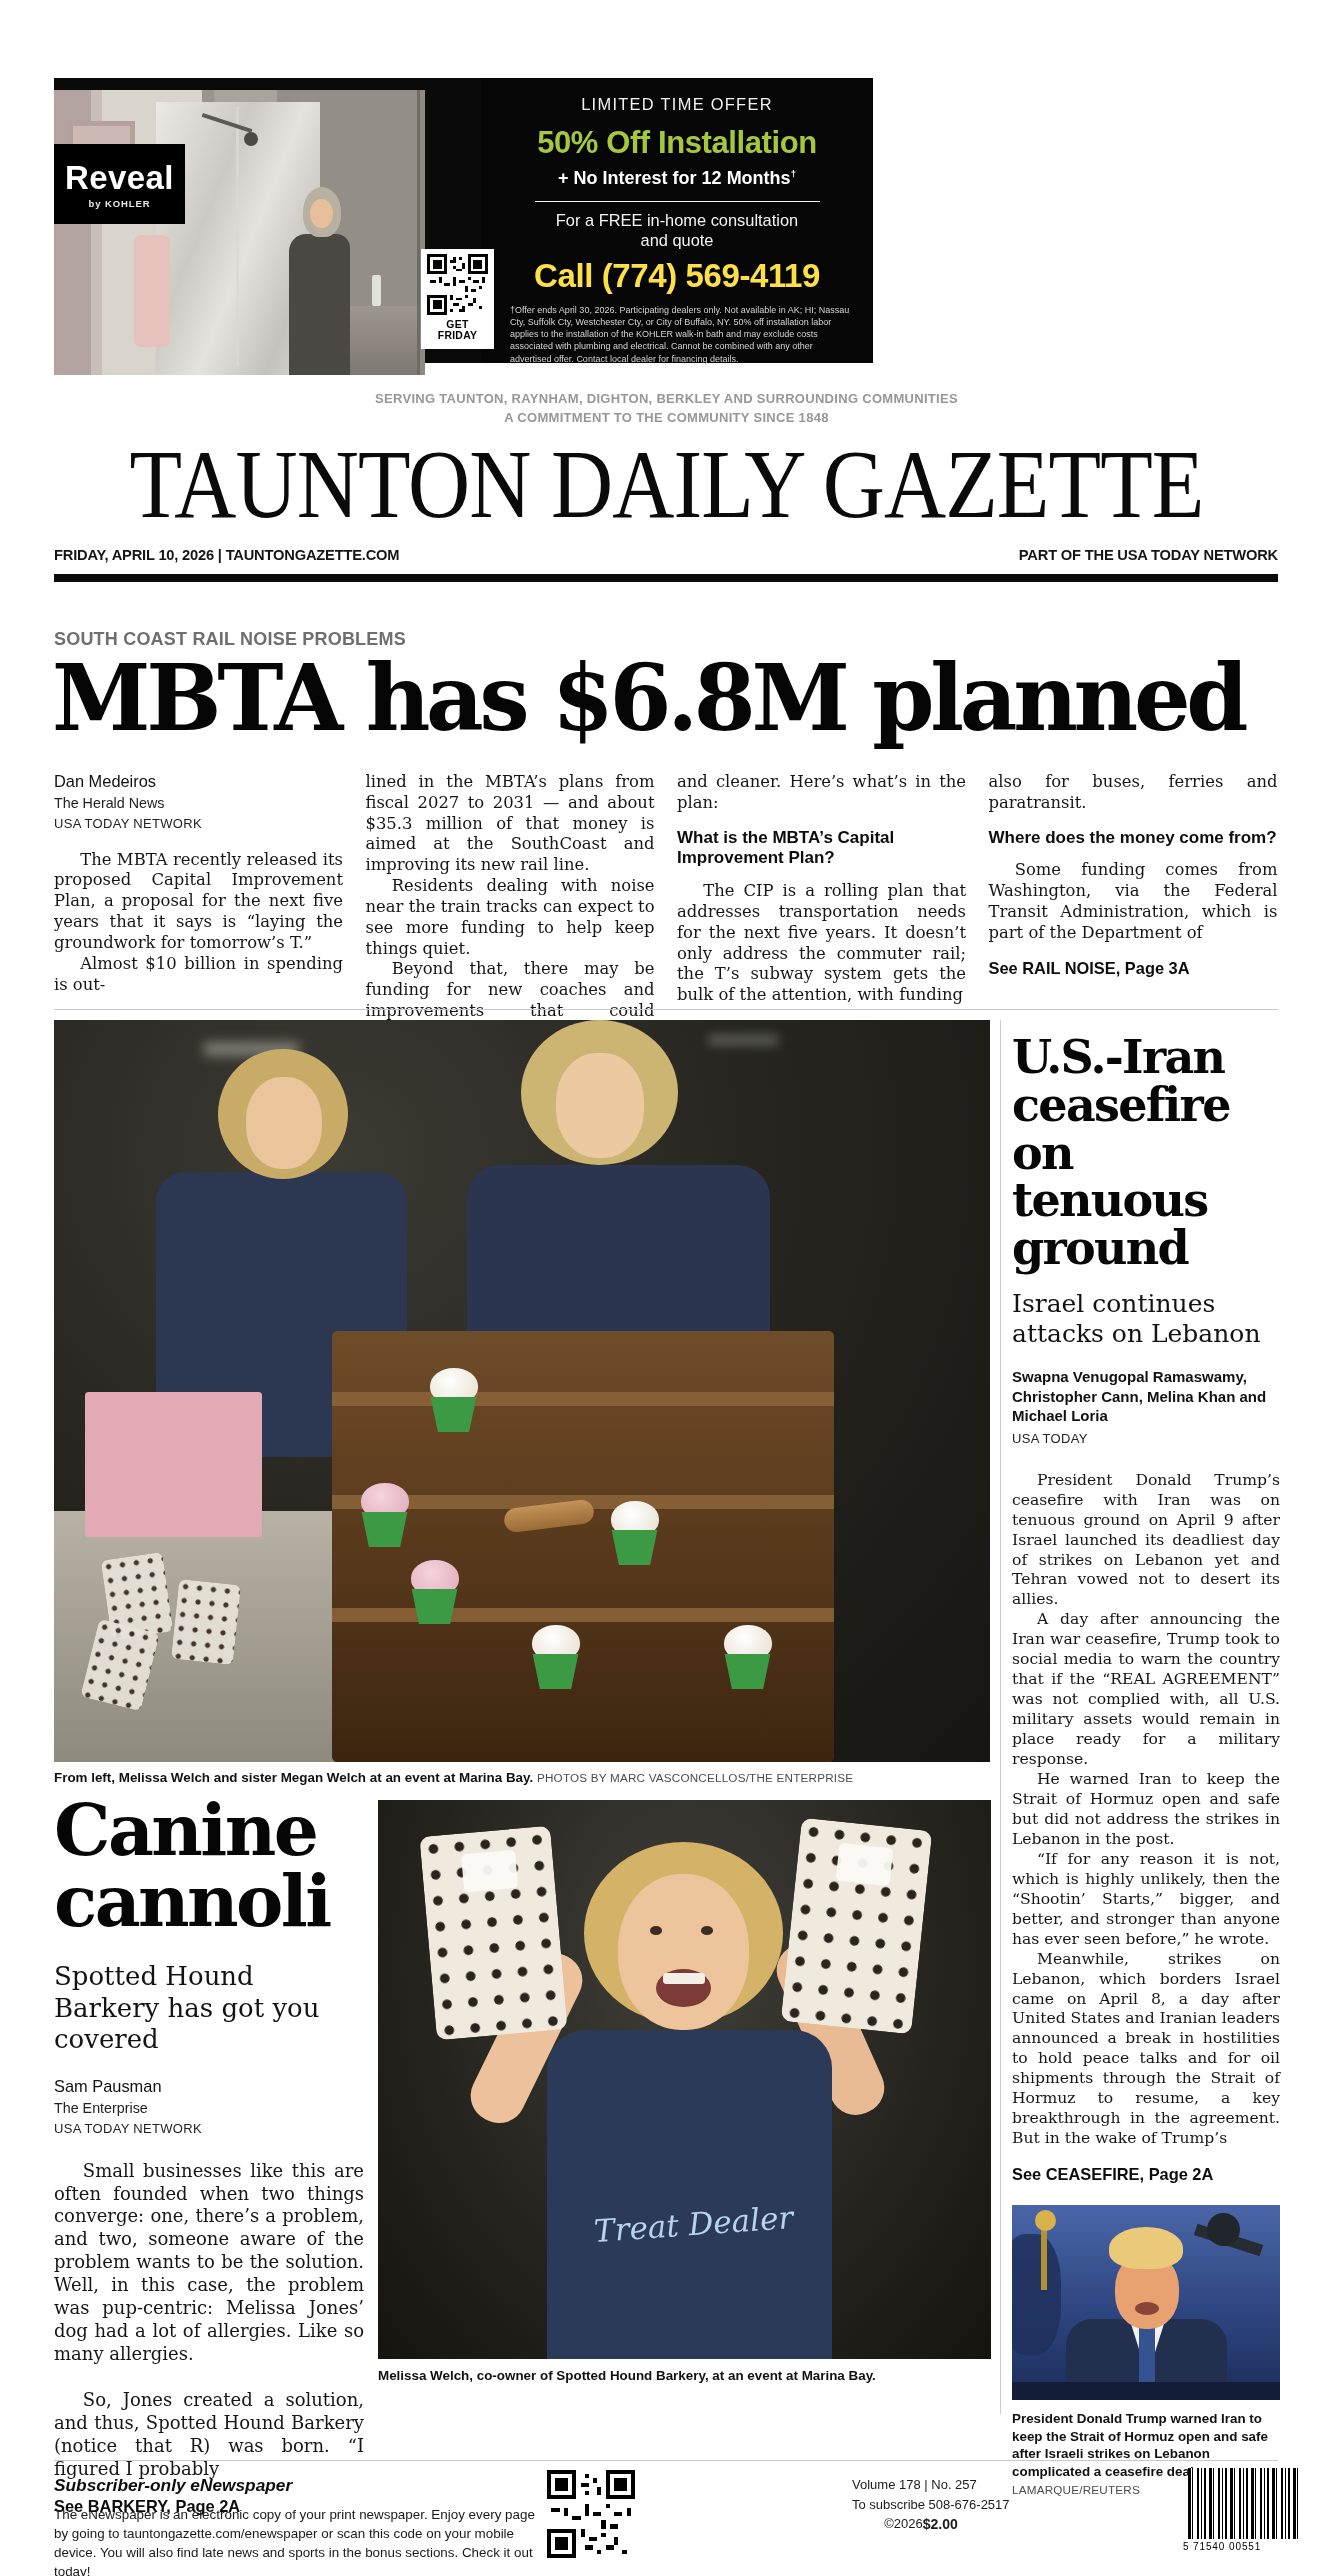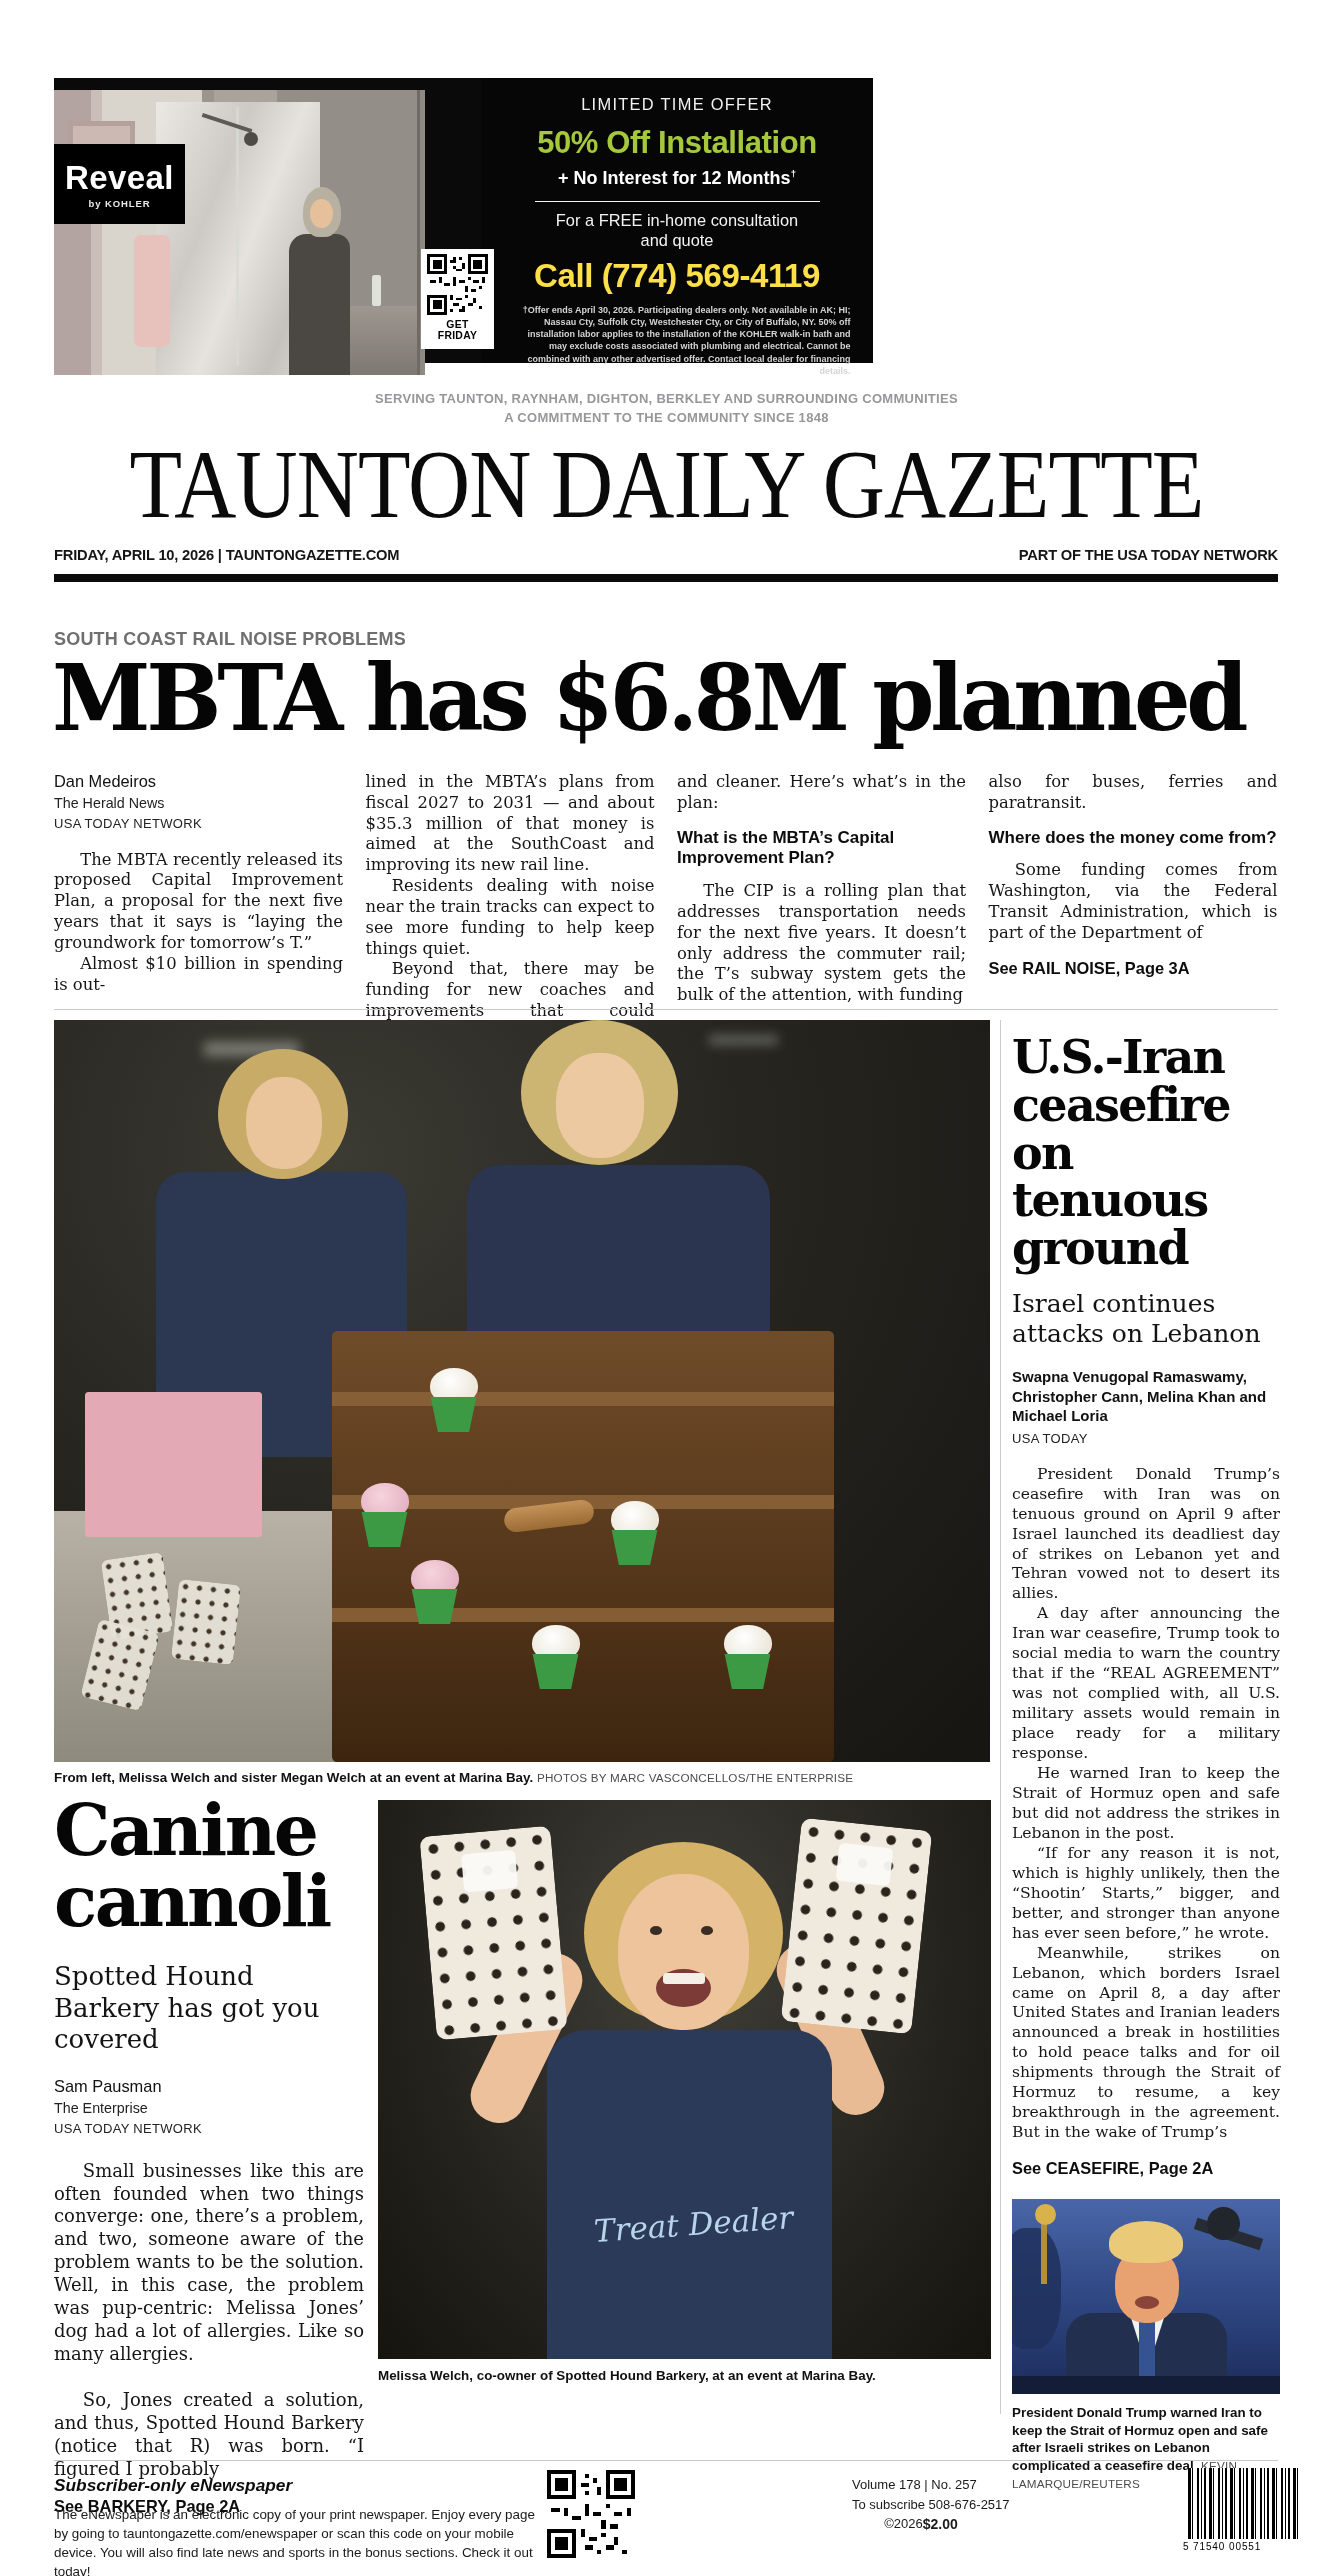"†Offer ends April 30, 2026." .ad-disc { font-weight: bold -> none; text-align: right -> left }
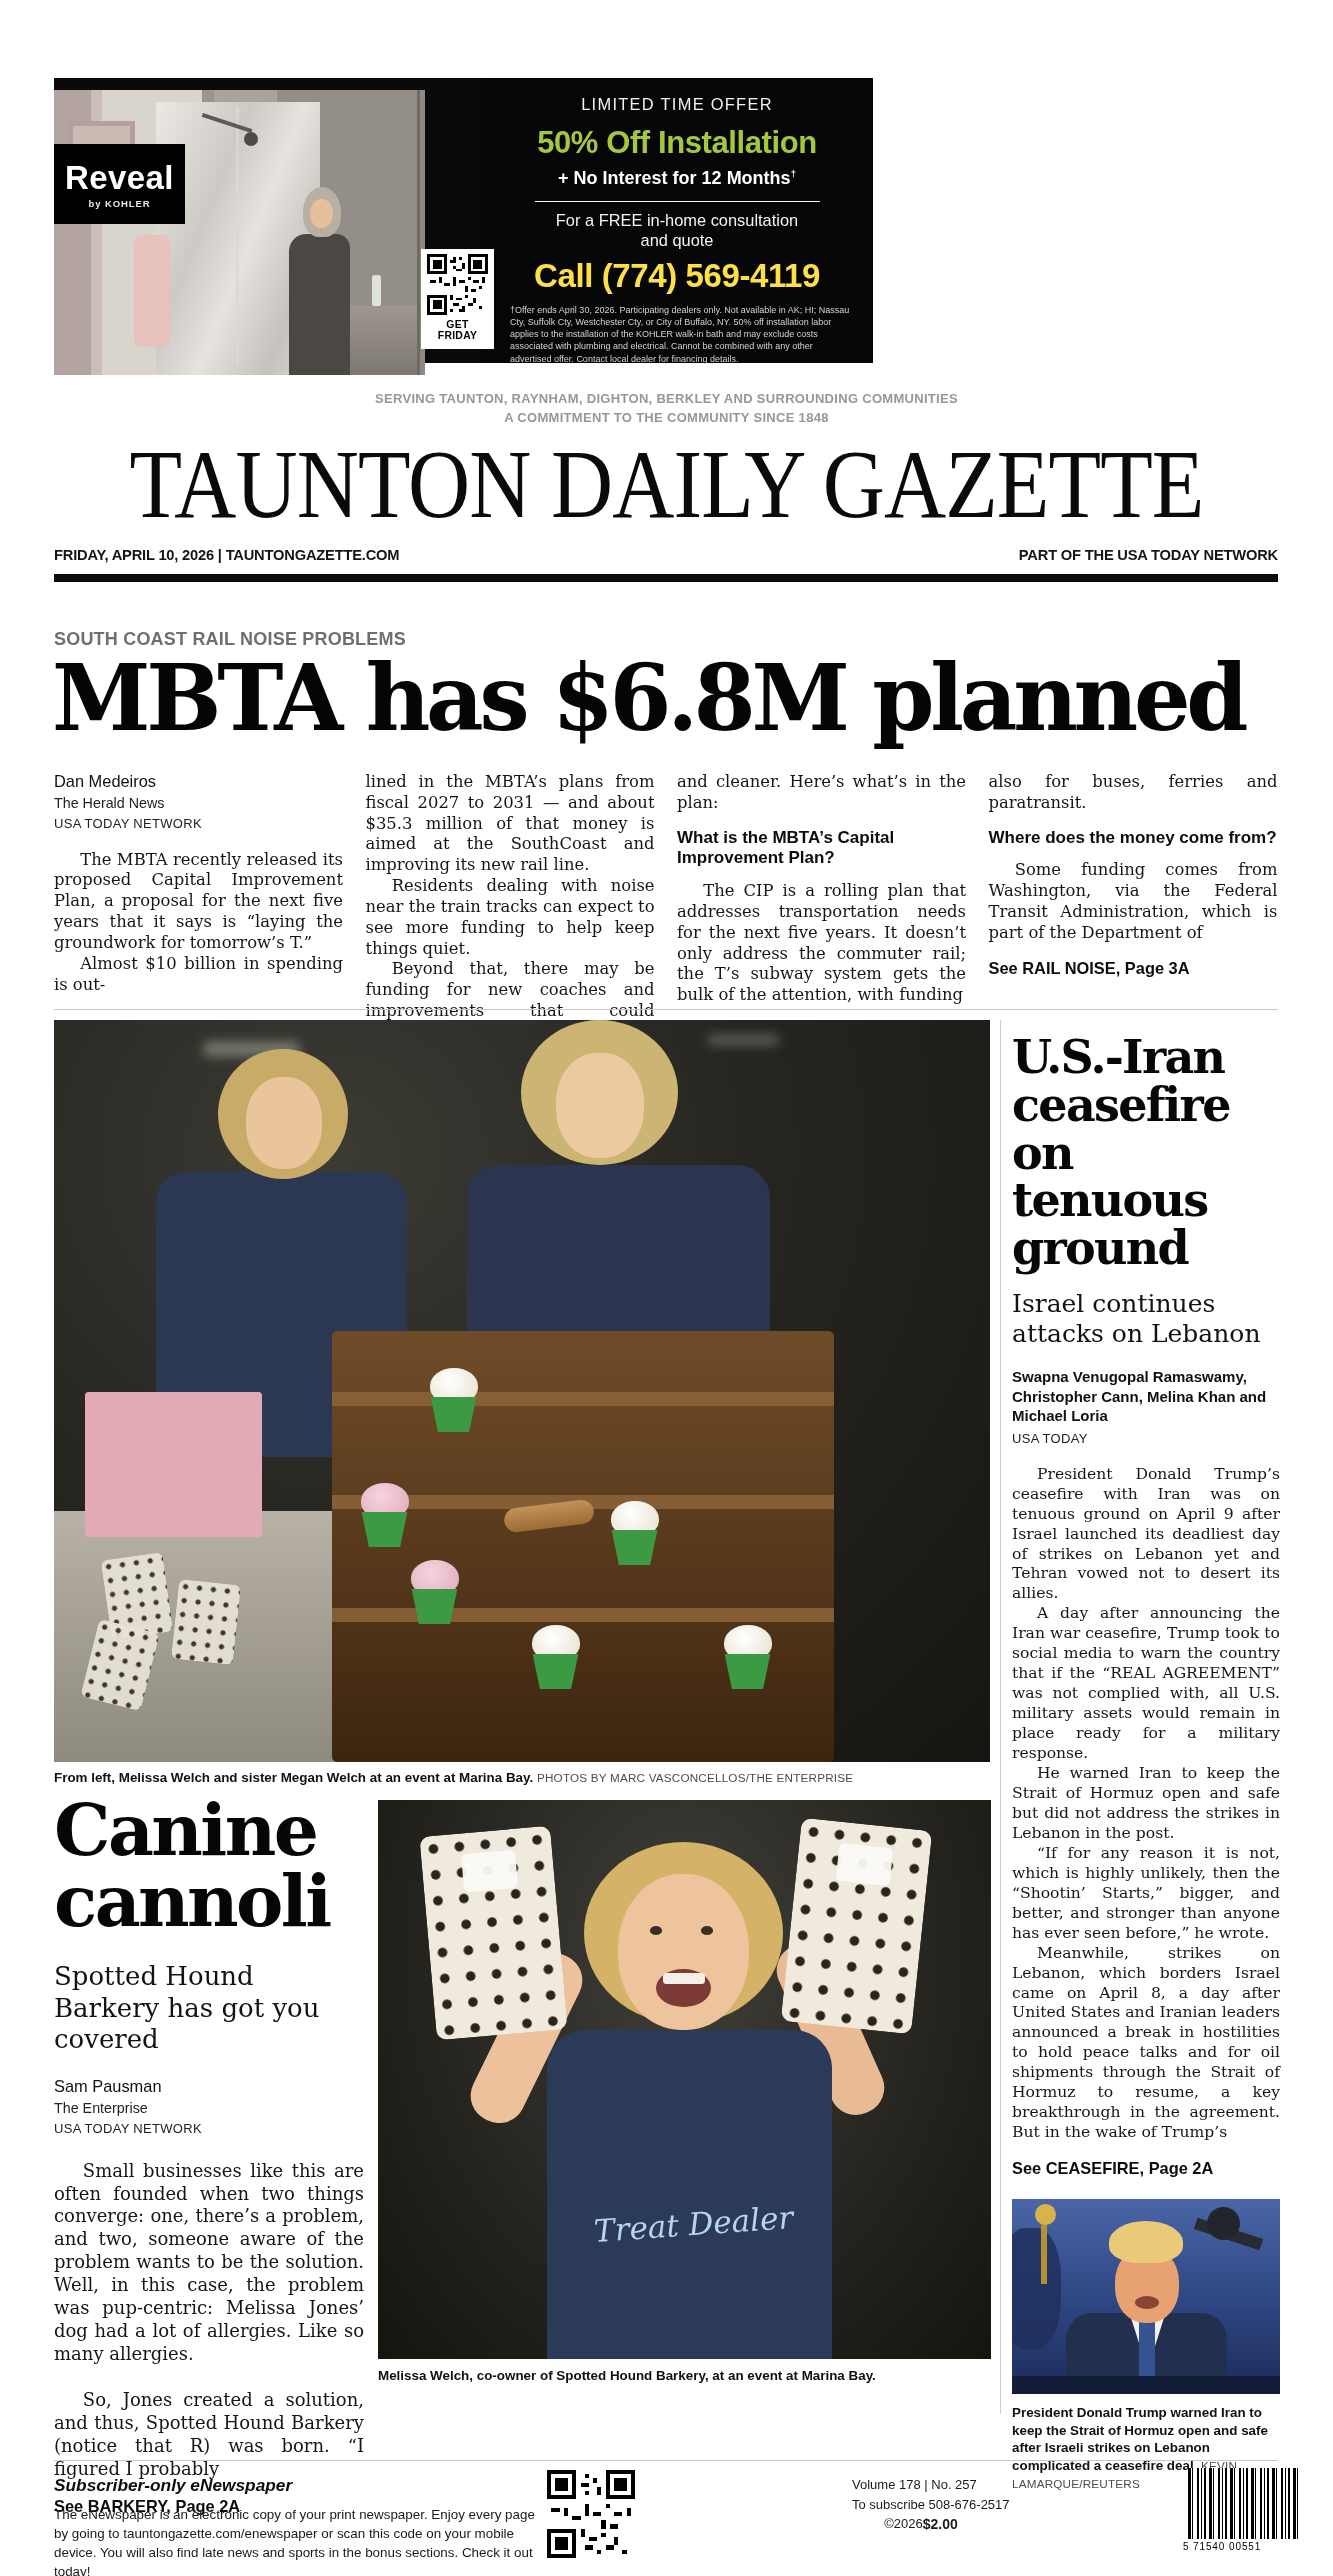"President Donald Trump’s ceasefire with" .iran-body { margin-top: 19px -> 25px }
